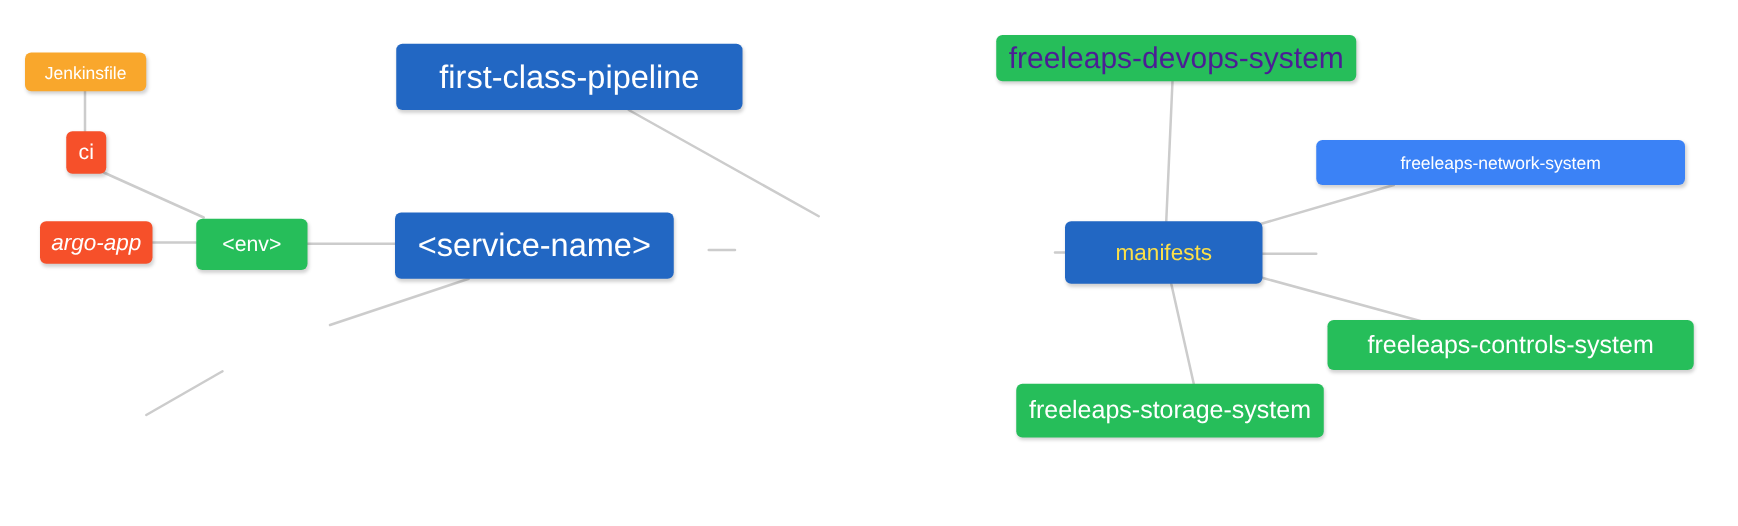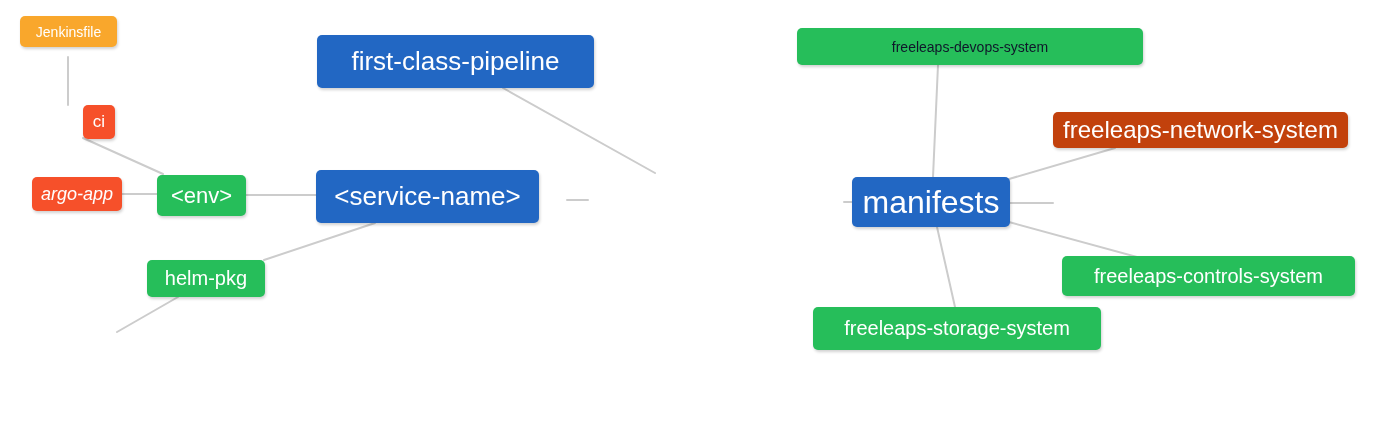"Jenkinsfile" div.node { top: 16px -> 42px }
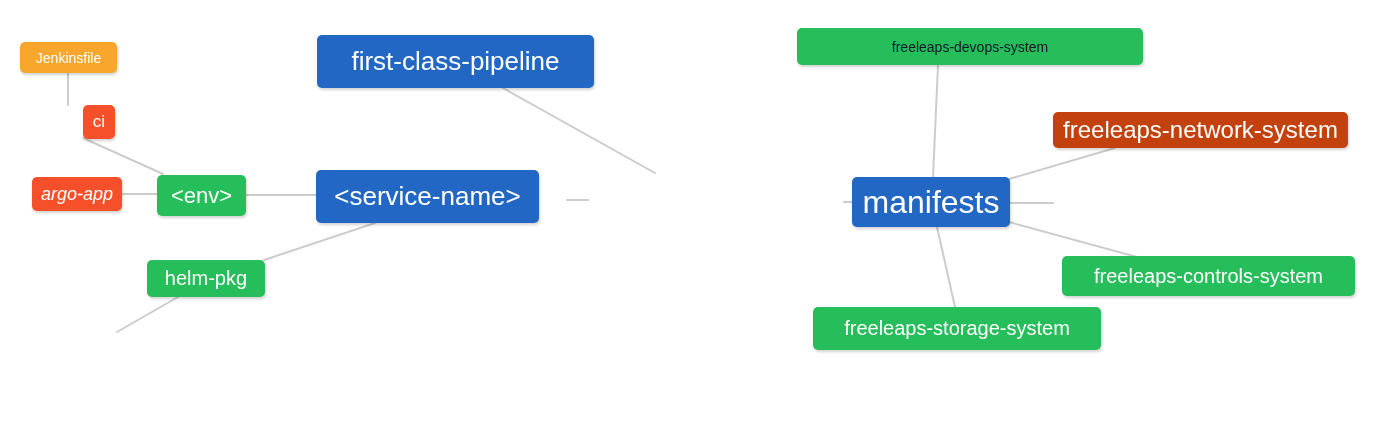"freeleaps-devops-system" div.node { color: #0f172a -> #4c1d95; font-size: 14px -> 24px; width: 346px -> 288px }
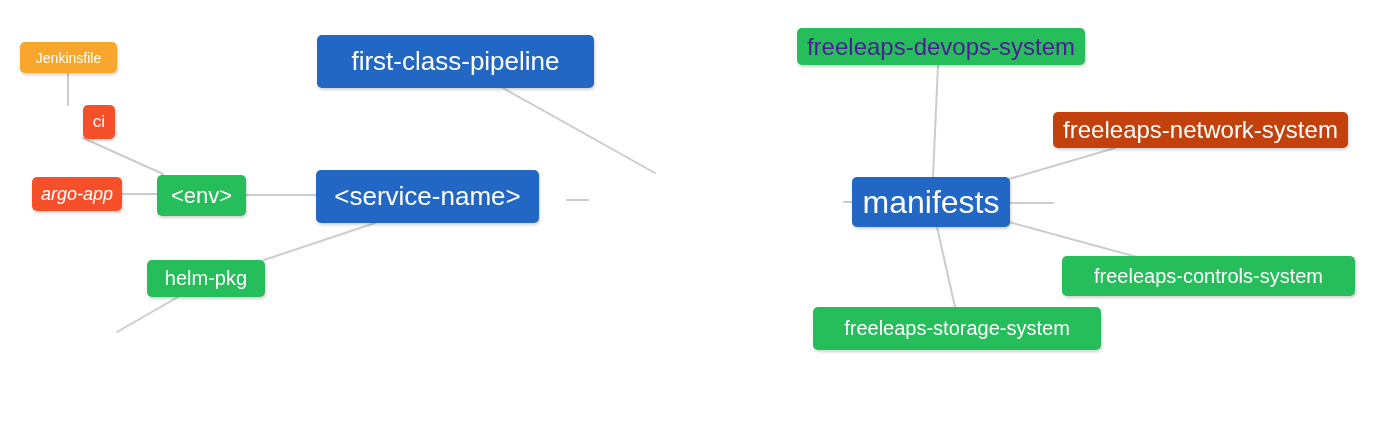"ci" div.node { margin-left: 30px -> none }
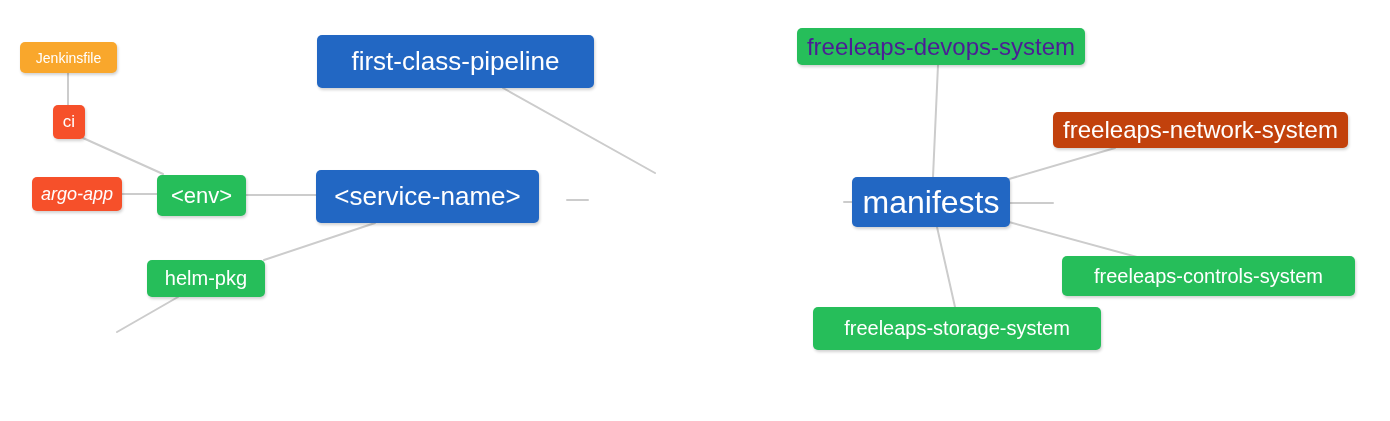"freeleaps-network-system" div.node { background: #c2410c -> #3b82f6; font-size: 24px -> 14px }
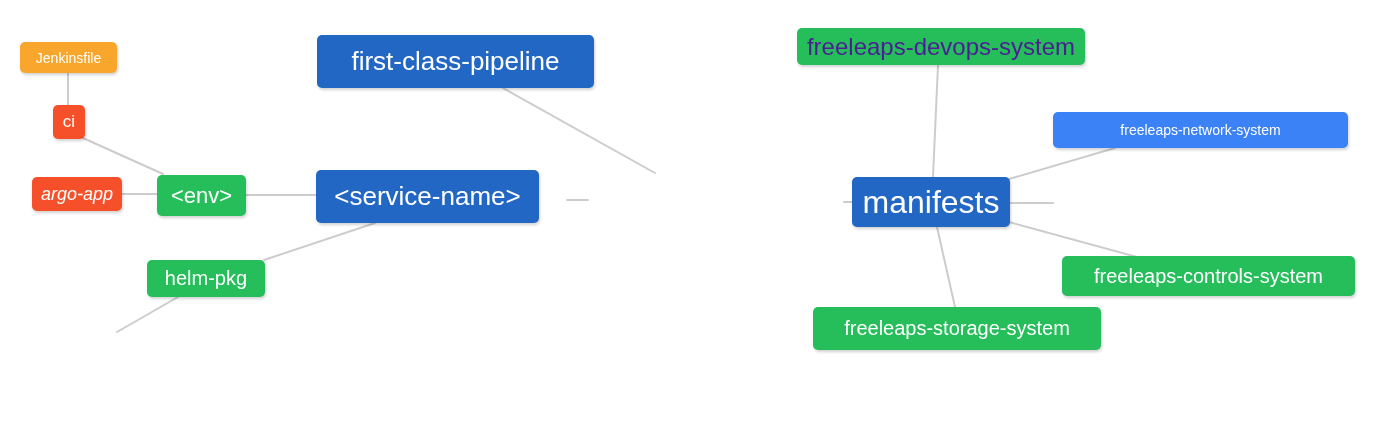"<env>" div.node { font-size: 22px -> 17px }
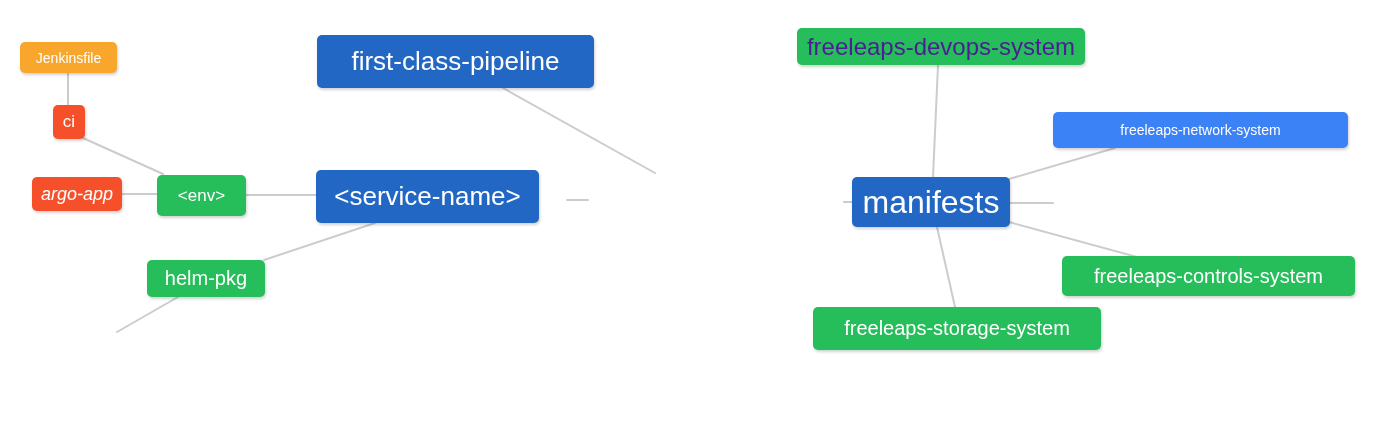"manifests" div.node { color: #ffffff -> #fde047; font-size: 32px -> 18px }
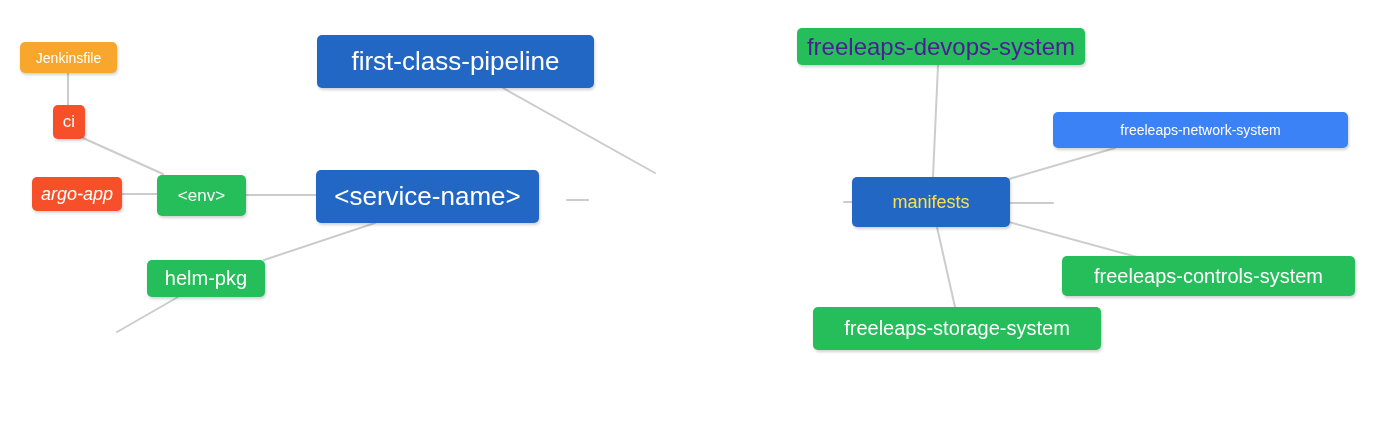"helm-pkg" div.node { html: <div>helm-pkg</div> -> none }
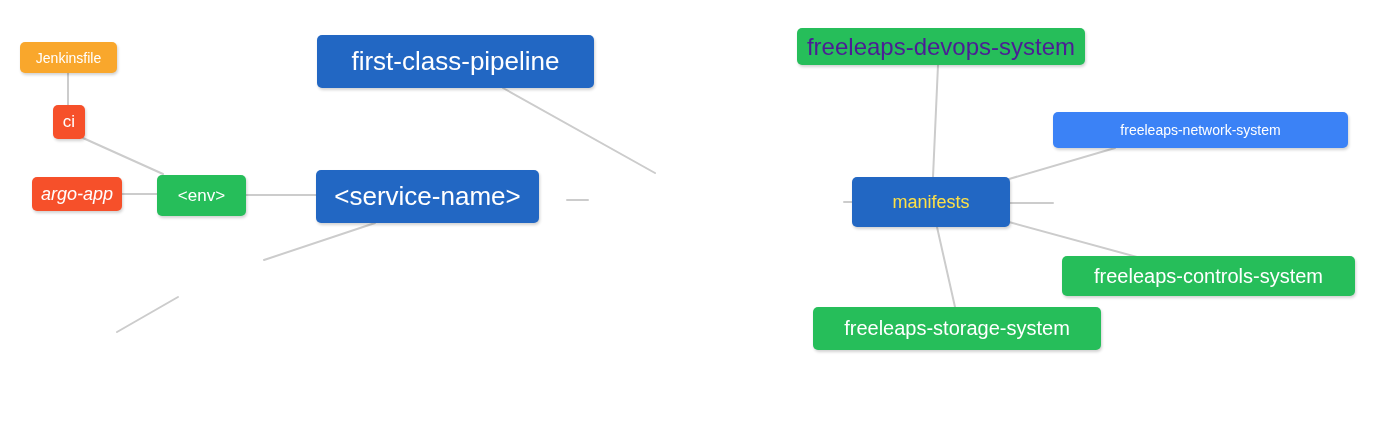"freeleaps-storage-system" div.node { width: 288px -> 246px }
